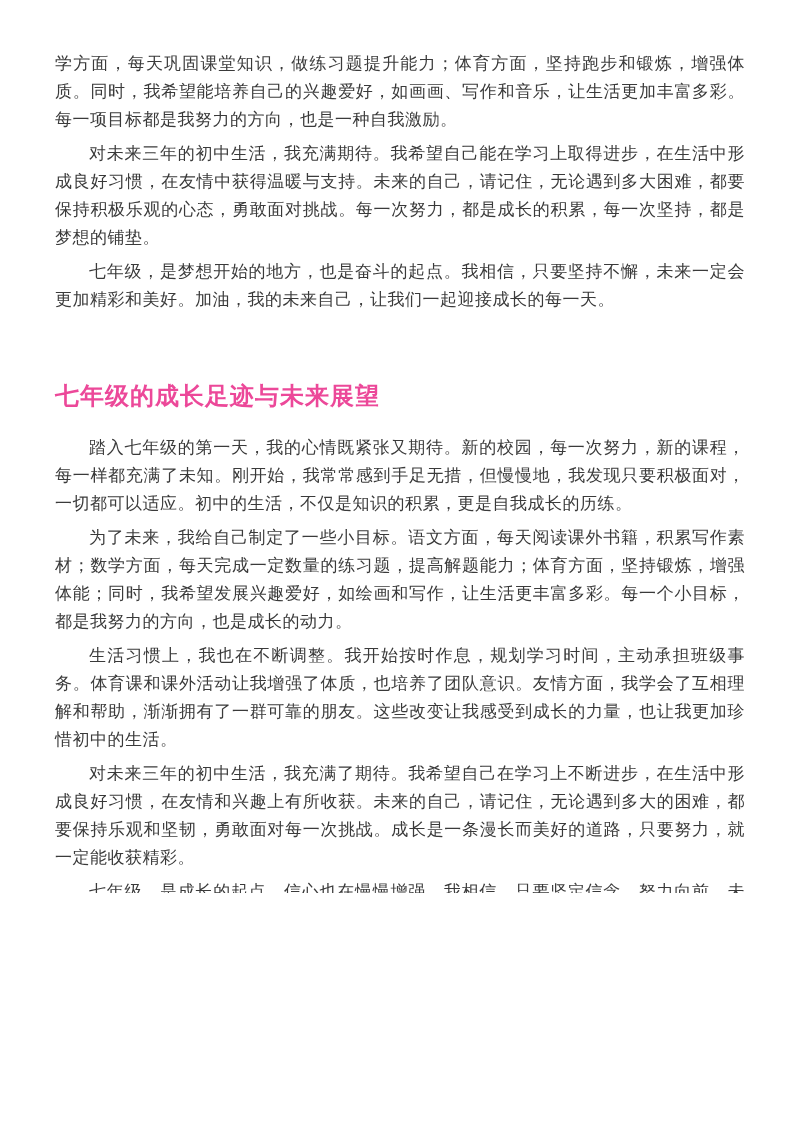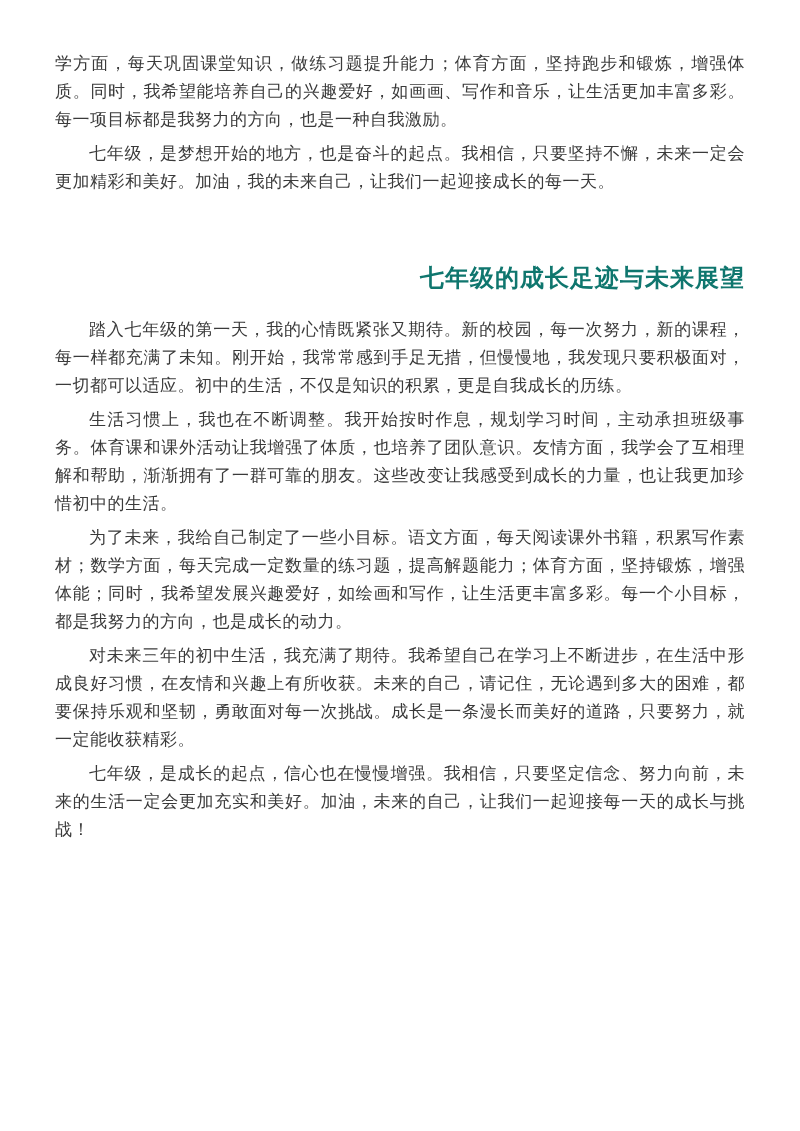"对未来三年的初中生活，我充满期待。我希望自己能在学习上取得进步，在生活中形成良好" p.indent { html: none -> <p>对未来三年的初中生活，我充满期待。我希望自己能在学习上取得进步，在生活中形成良好习惯，在友情中获得温暖与支持。未来的自己，请记住，无论遇到多大困难，都要保持积极乐观的心态，勇敢面对挑战。每一次努力，都是成长的积累，每一次坚持，都是梦想的铺垫。</p> }
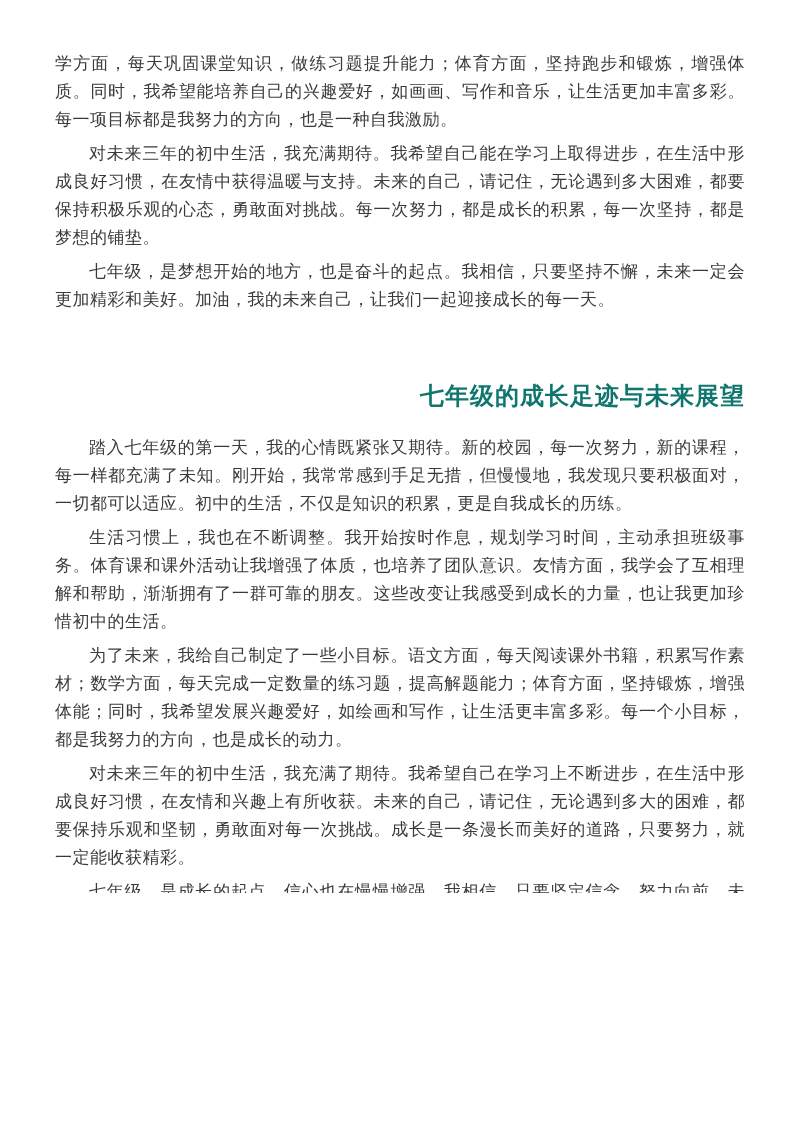"七年级的成长足迹与未来展望" .essay-title { color: #0f766e -> #ec4899; text-align: right -> left }
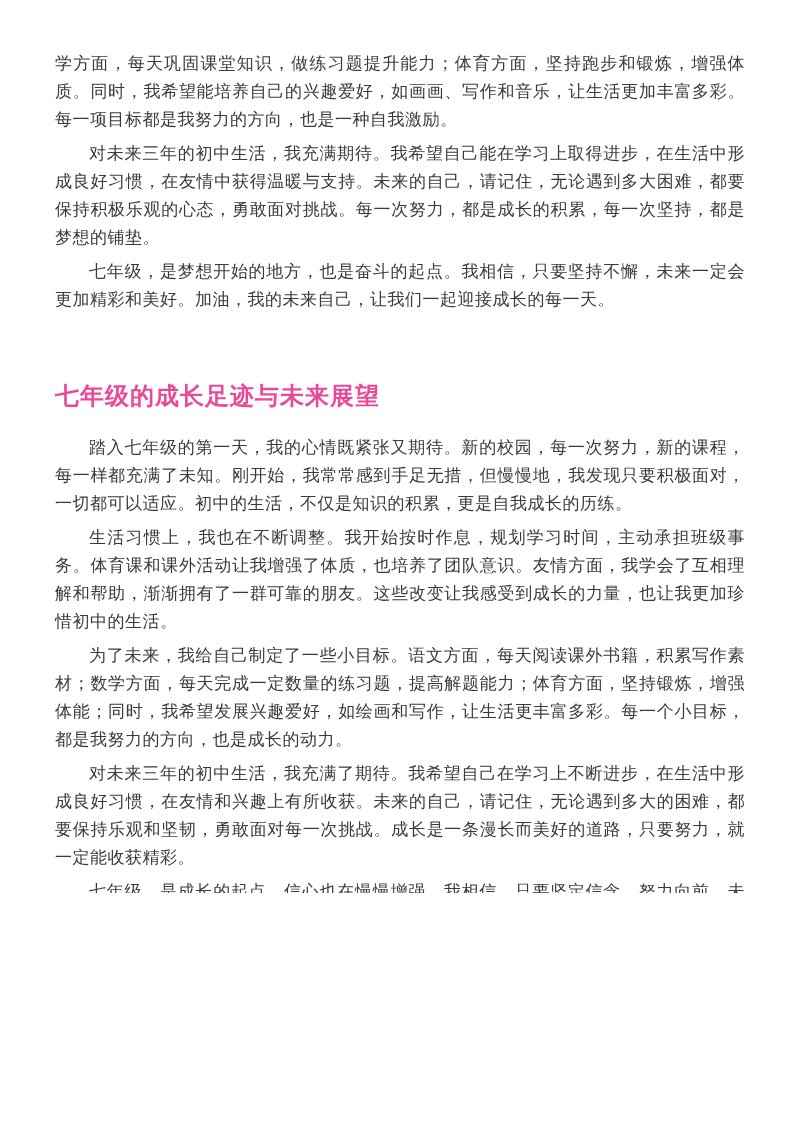"生活习惯上，我也在不断调整。我开始按时作息，规划学习时间，主动承担班级事务。体育" p.indent { order: before "为了未来，我给自己制定了一些小目标。语文方面，每天阅读课外书籍，积累写作素材；数" -> after "为了未来，我给自己制定了一些小目标。语文方面，每天阅读课外书籍，积累写作素材；数" }
